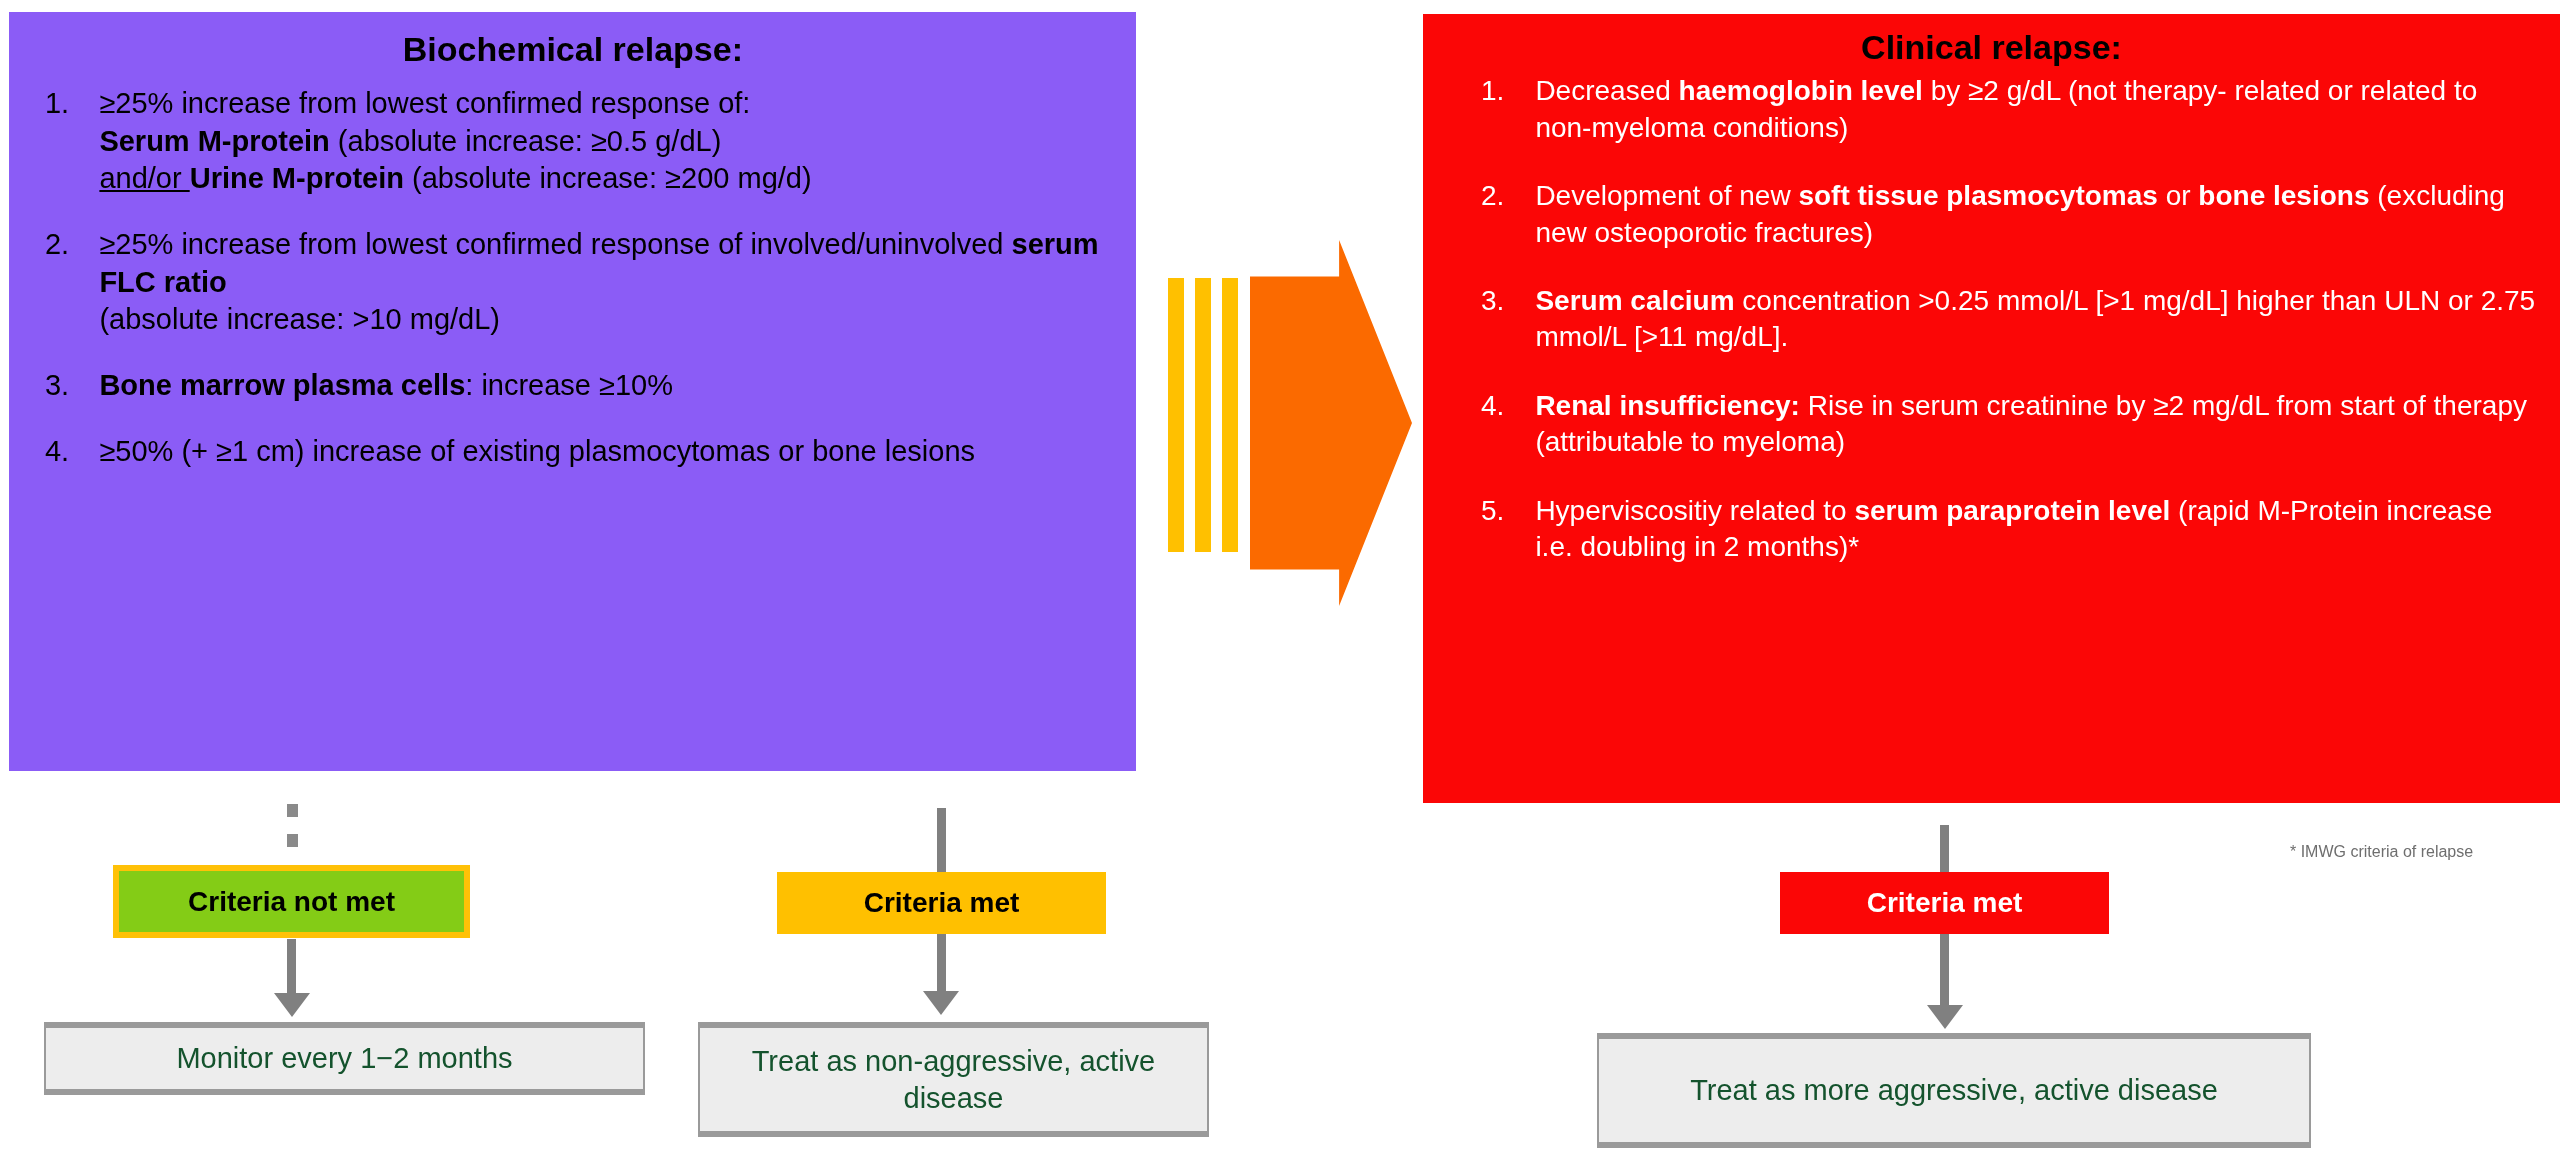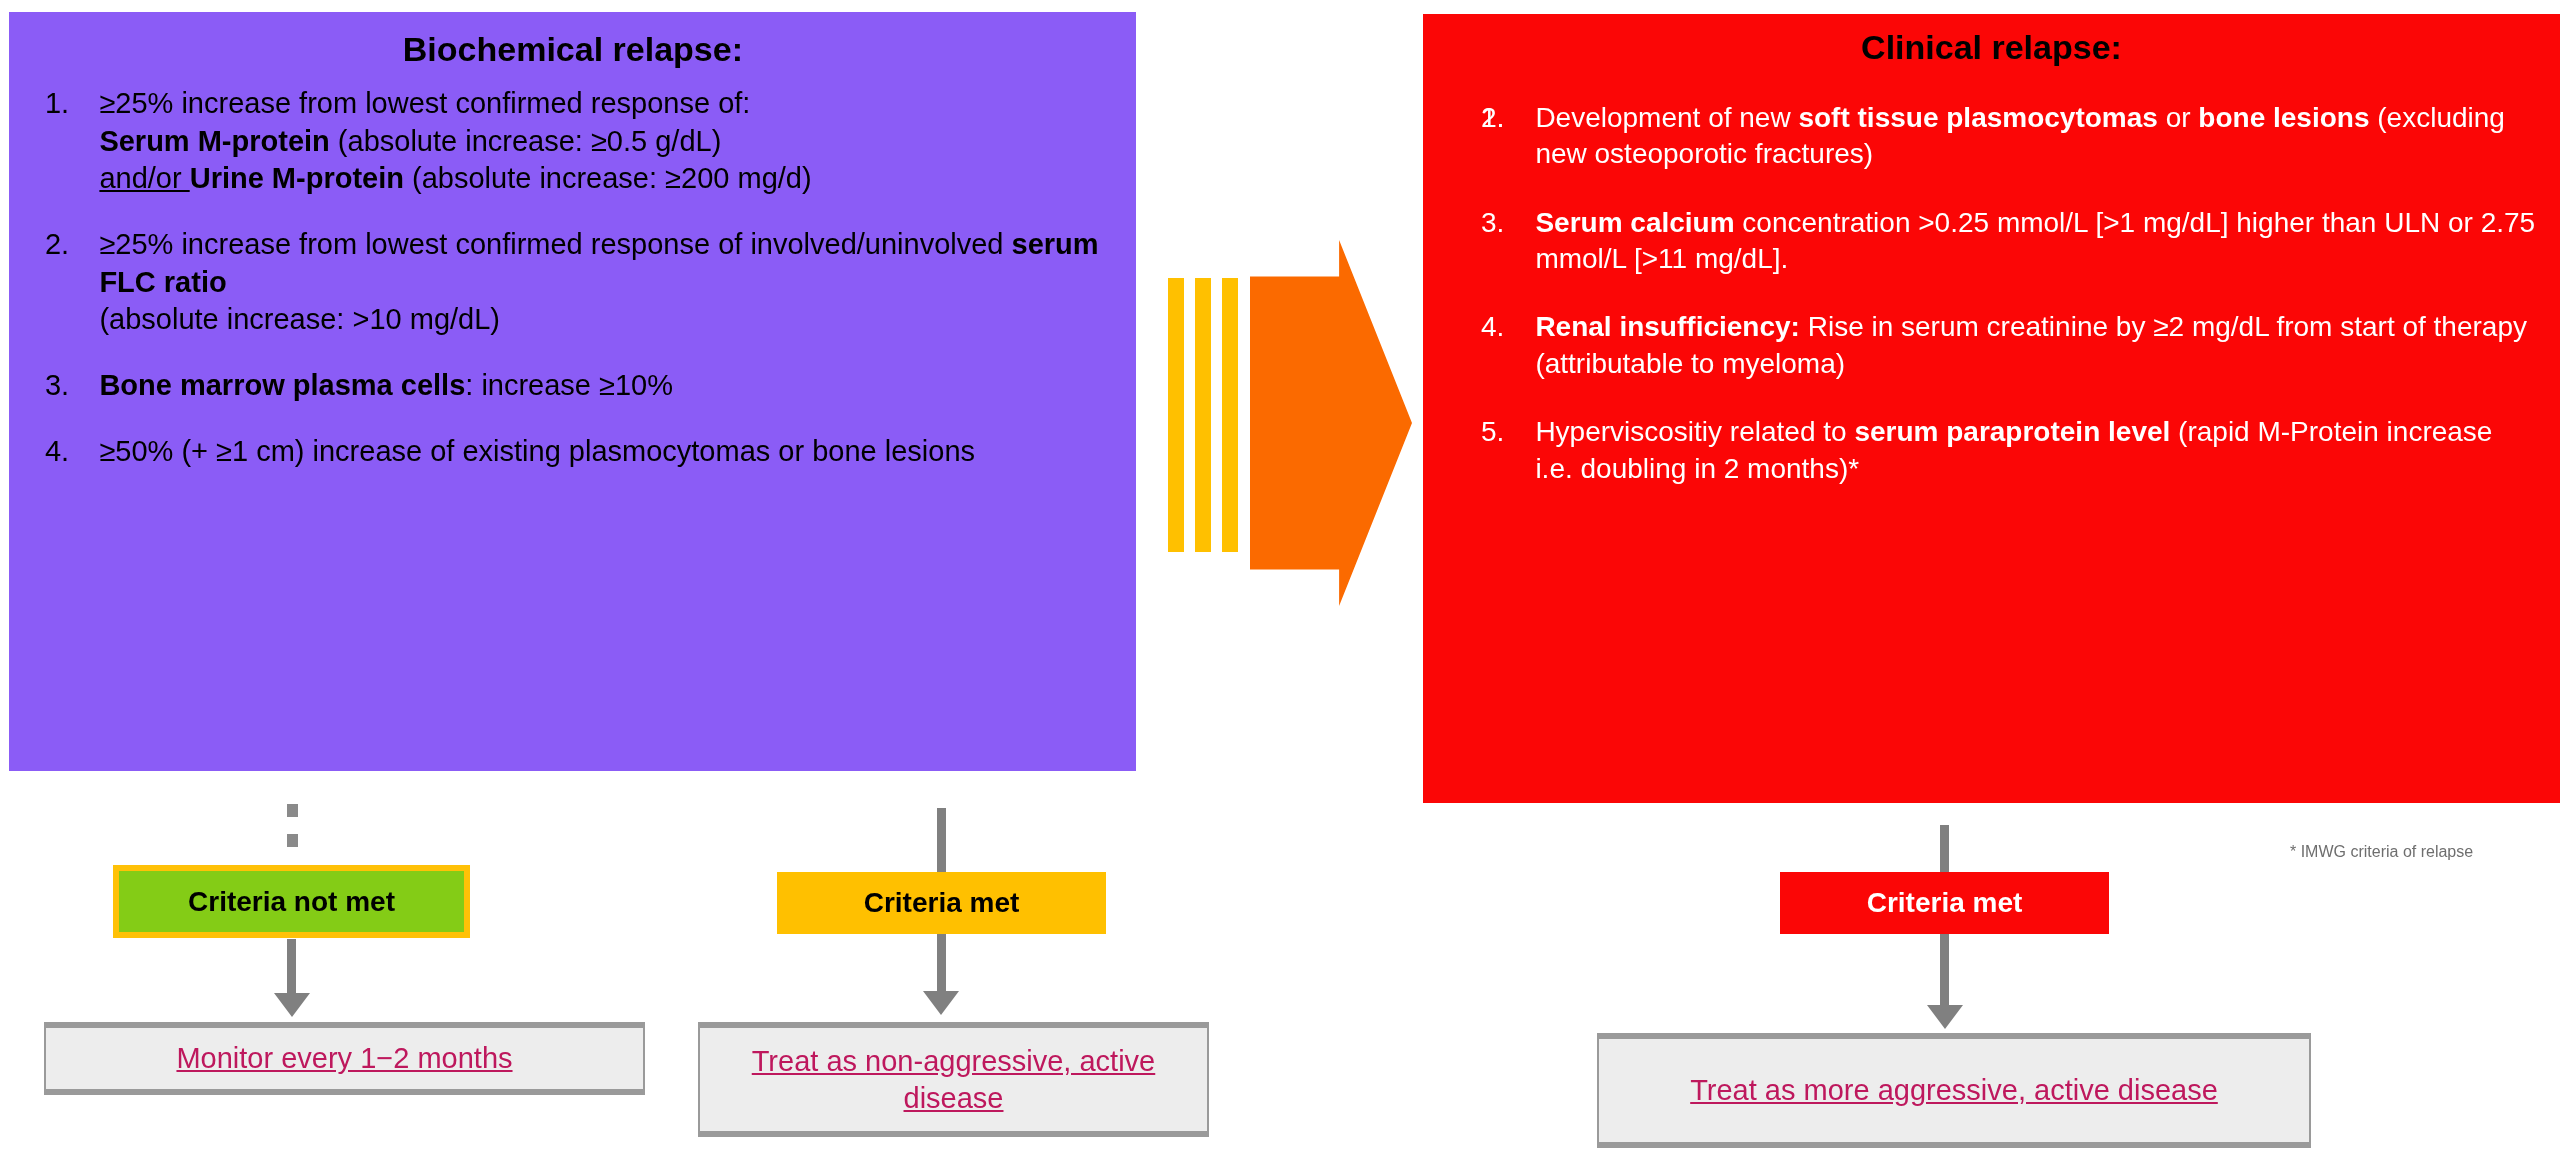"Decreased haemoglobin level by ≥2" span { html: none -> <span>Decreased <b>haemoglobin level</b> by ≥2 g/dL (not therapy- related or related to non-myeloma conditions)</span> }
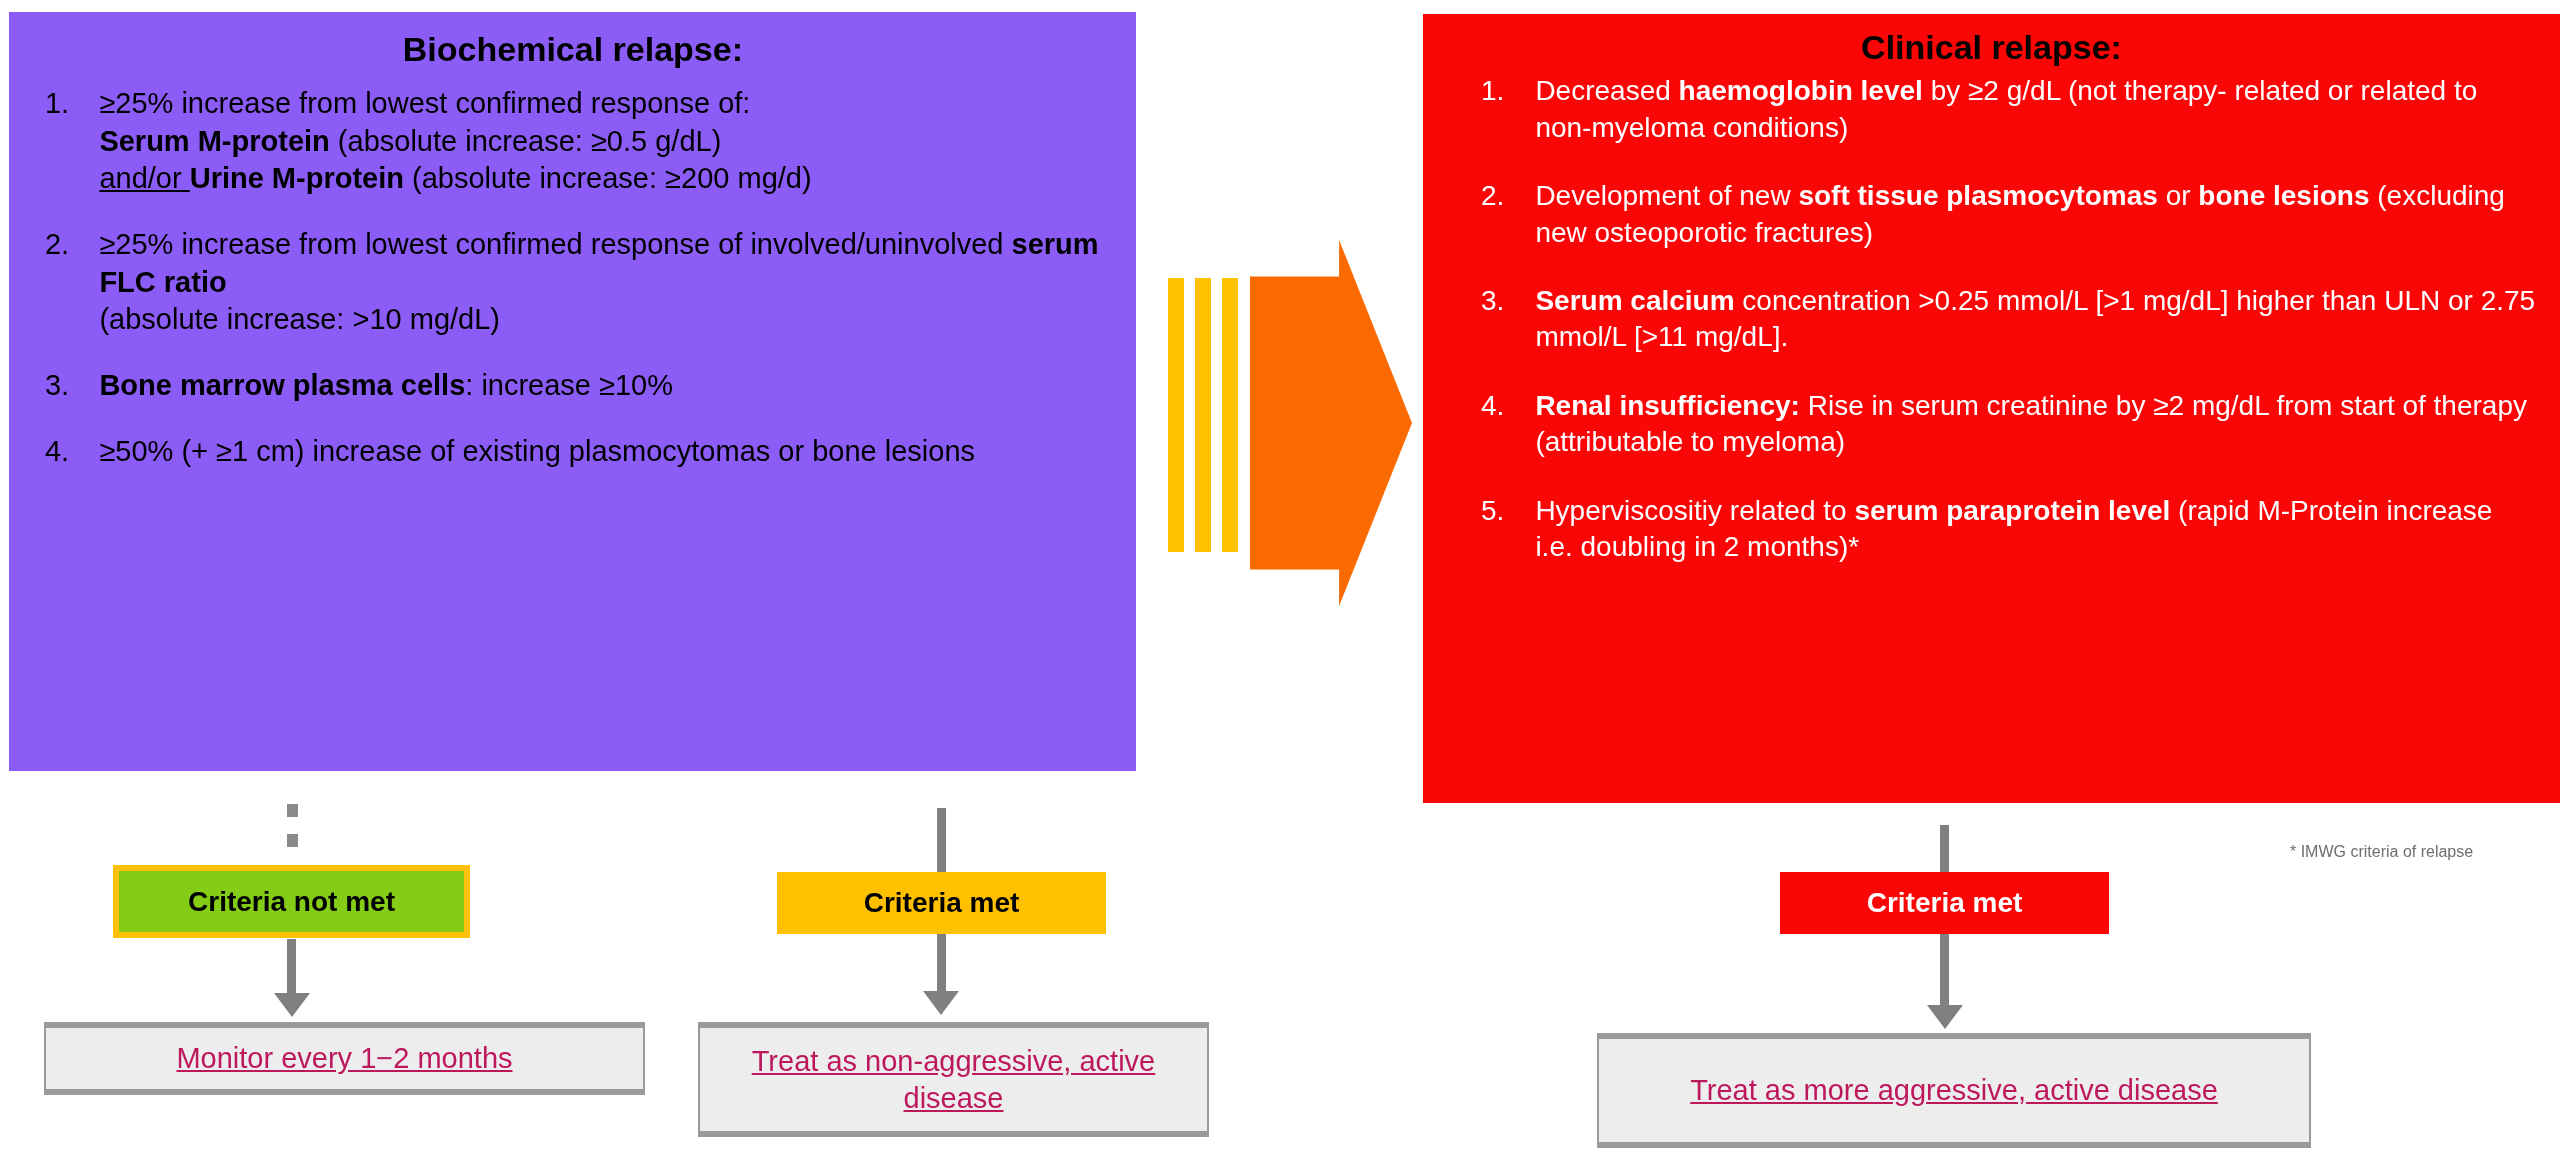"Monitor every 1−2 months" .outcome-box { color: #be185d -> #14532d; text-decoration: underline -> none }
